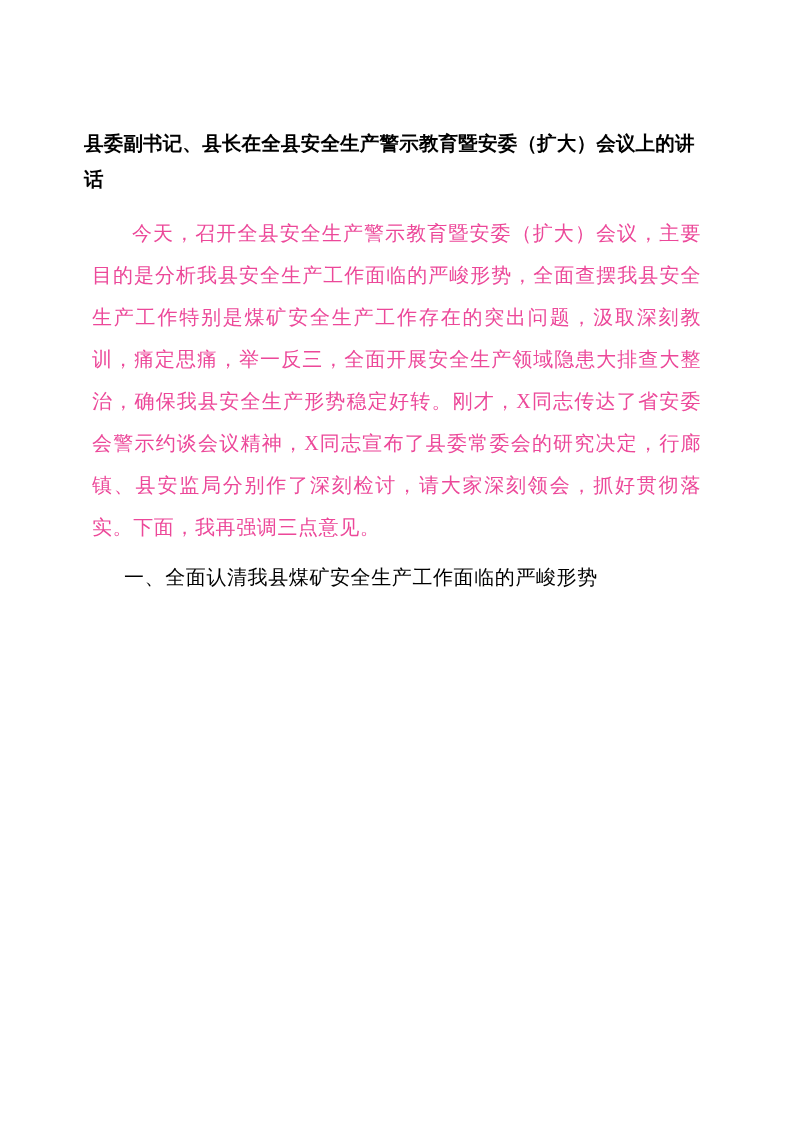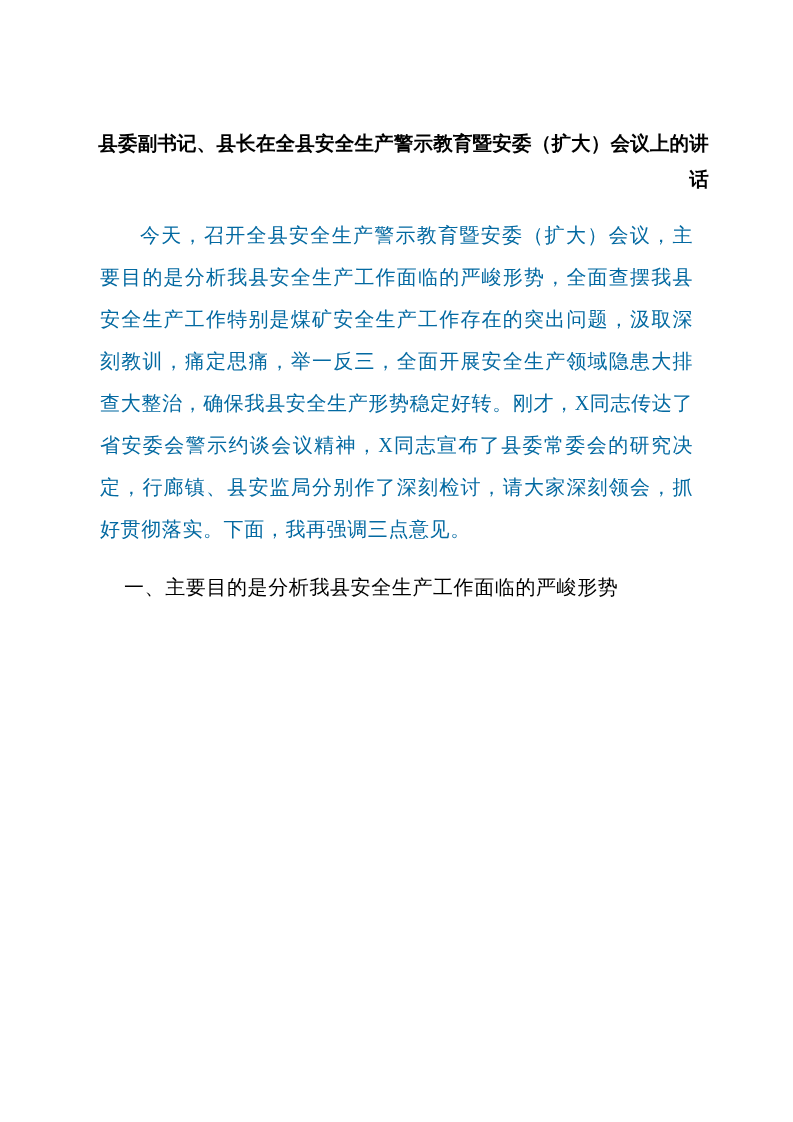"县委副书记、县长在全县安全生产警示教育暨安委（扩大）会议上的讲话" .doc-title { text-align: right -> left }
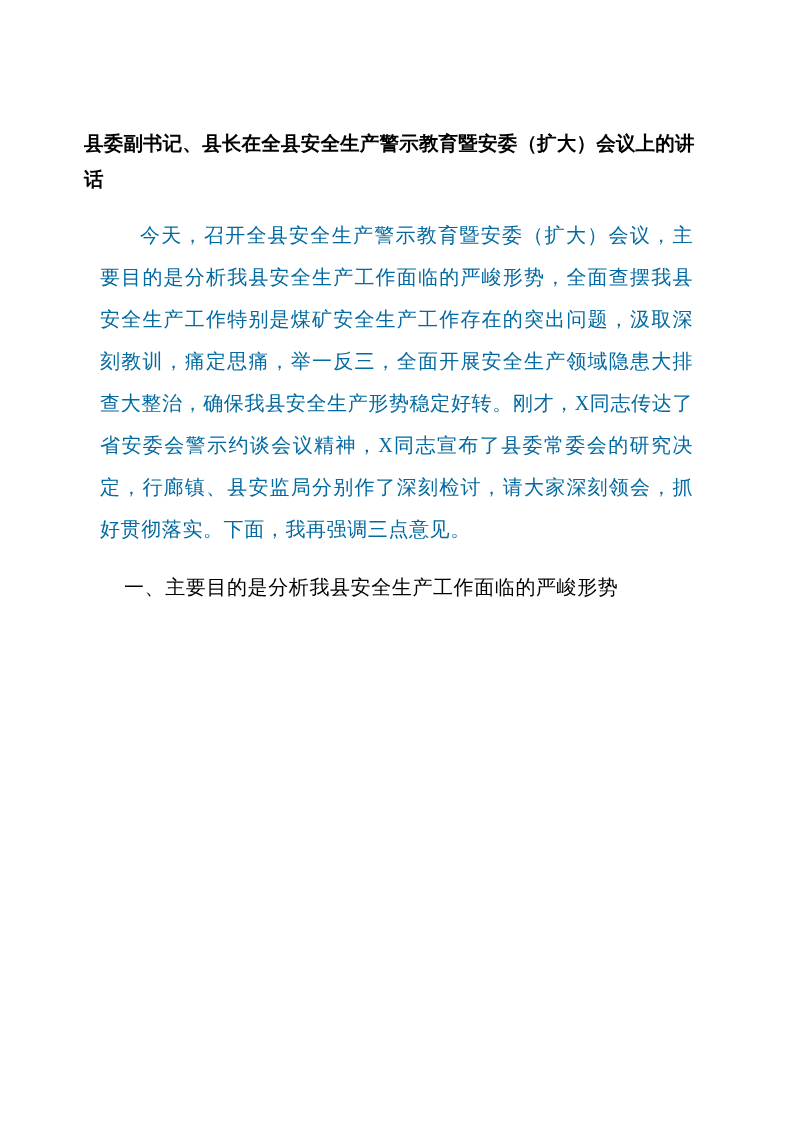"今天，召开全县安全生产警示教育暨安委（扩大）会议，主要目的是分析我县安全生产工作" .body-para { color: #0369a1 -> #ec4899; margin: 16px -> 8px }
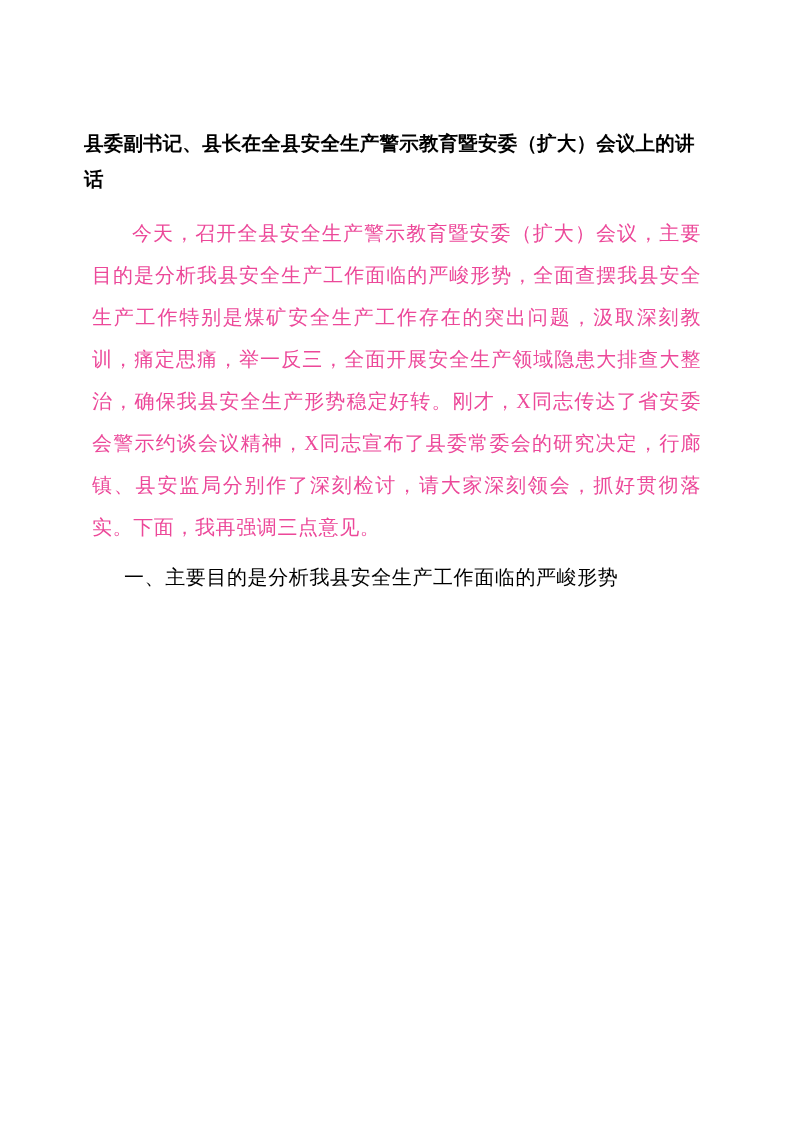"一、主要目的是分析我县安全生产工作面临的严峻形势" p.section-head { text: 主要目的是分析我县 -> 全面认清我县煤矿 }
